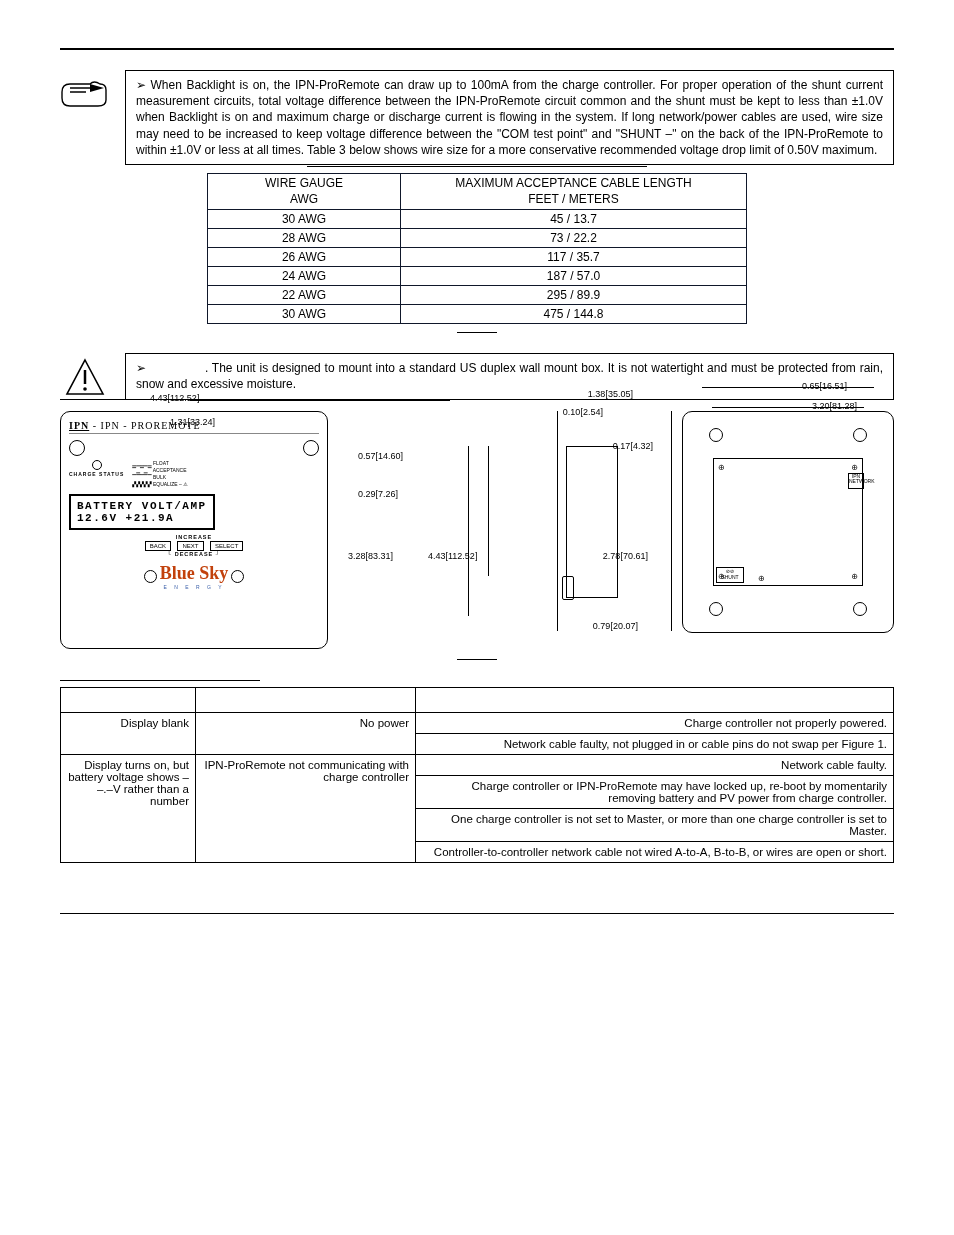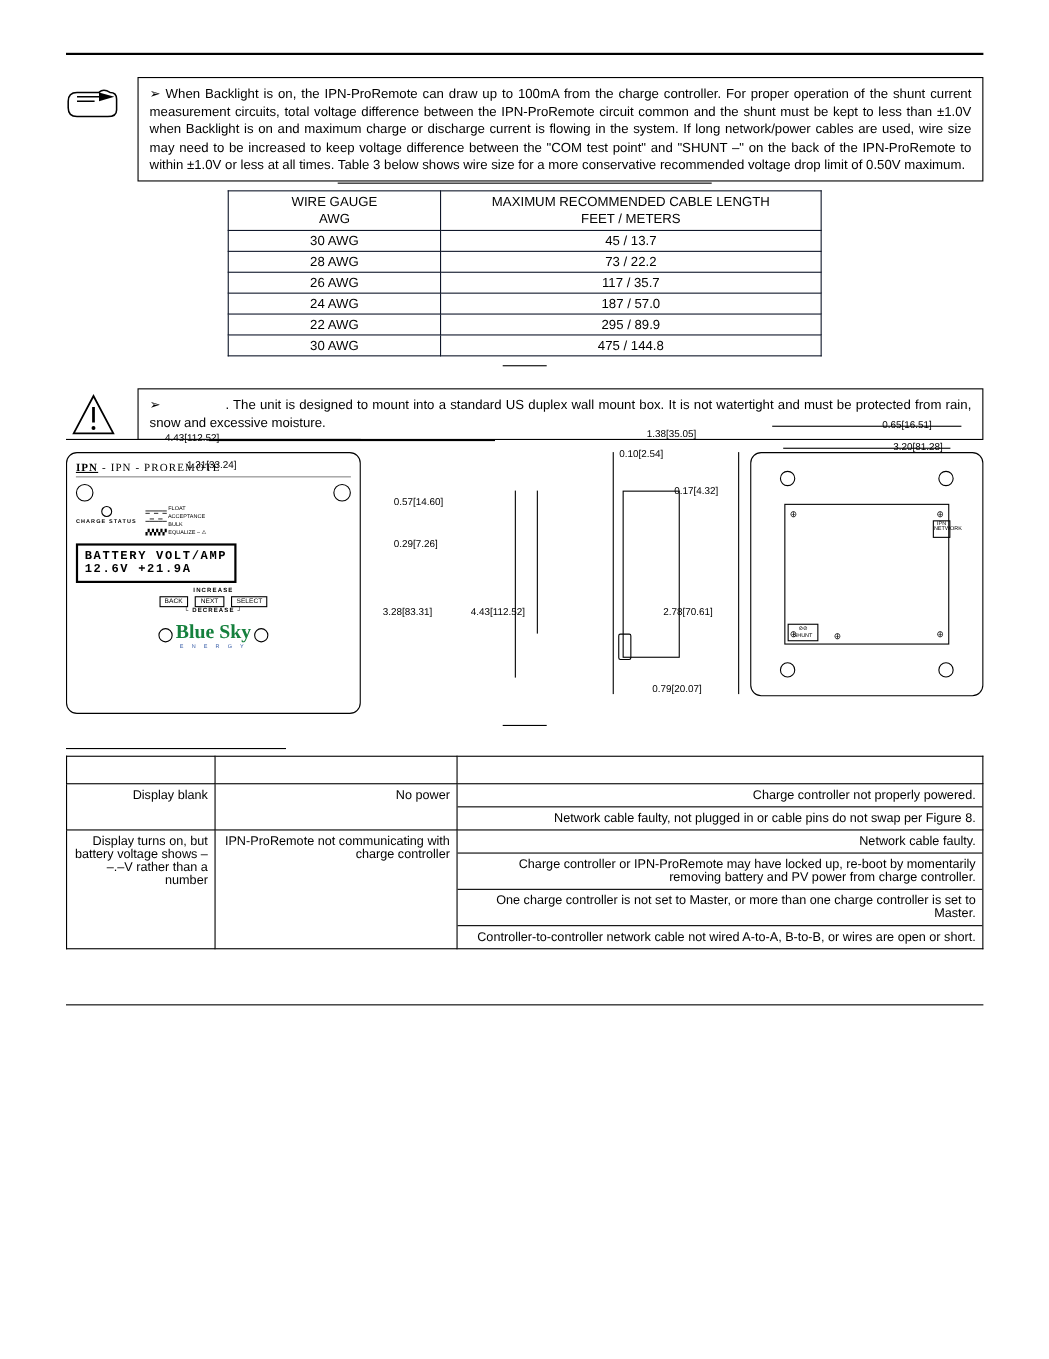"MAXIMUM RECOMMENDED CABLE LENGTH" span { text: RECOMMENDED -> ACCEPTANCE }
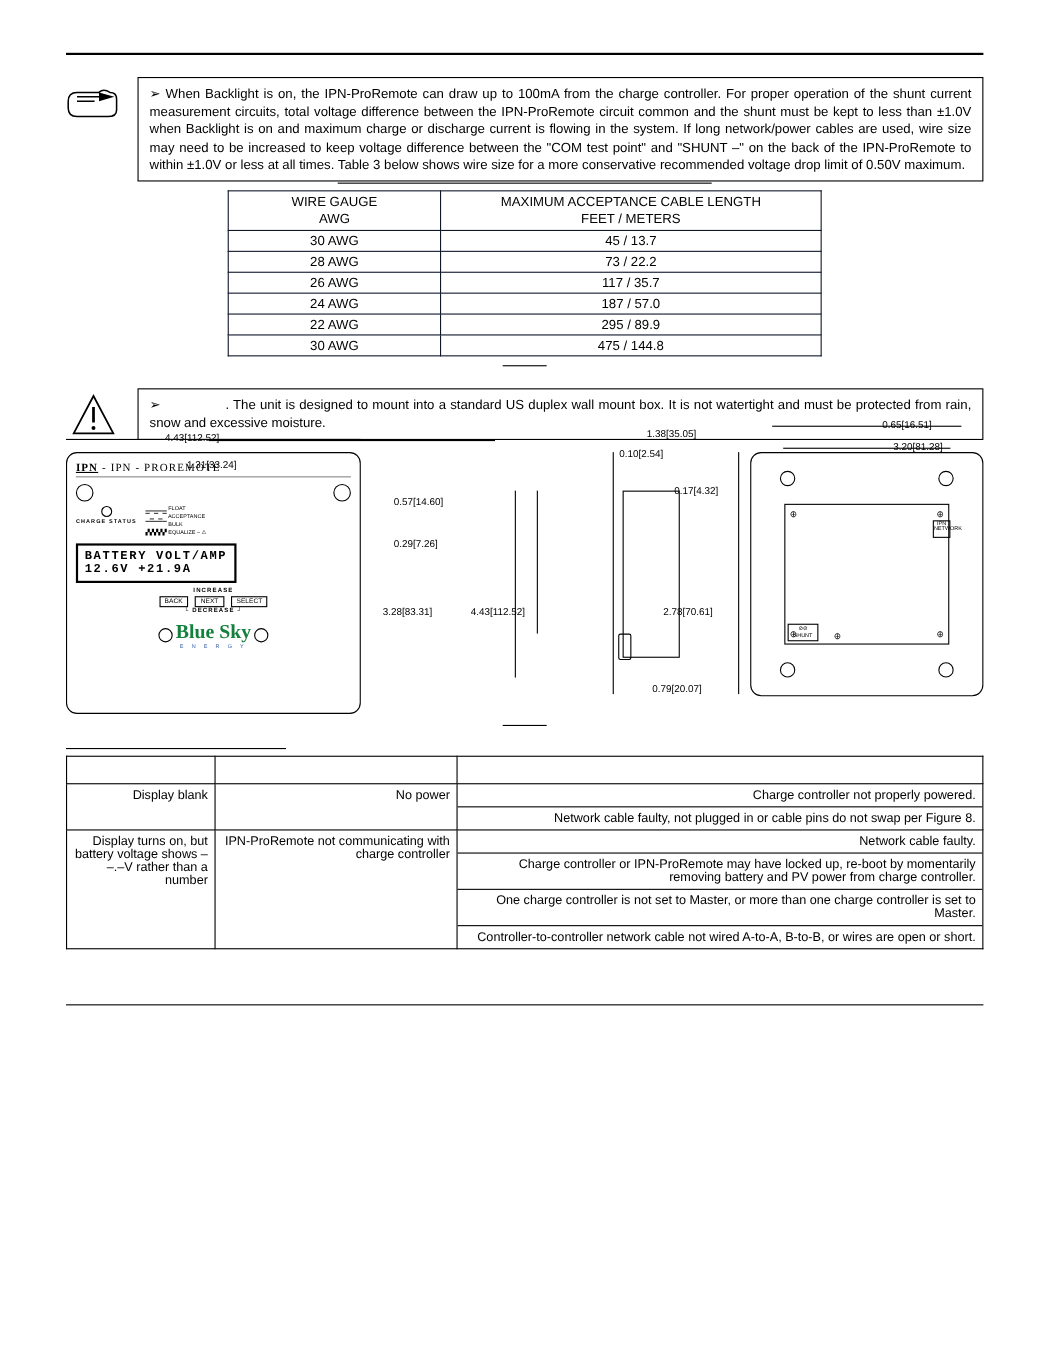"Blue Sky" .logo { color: #15803d -> #c2410c }
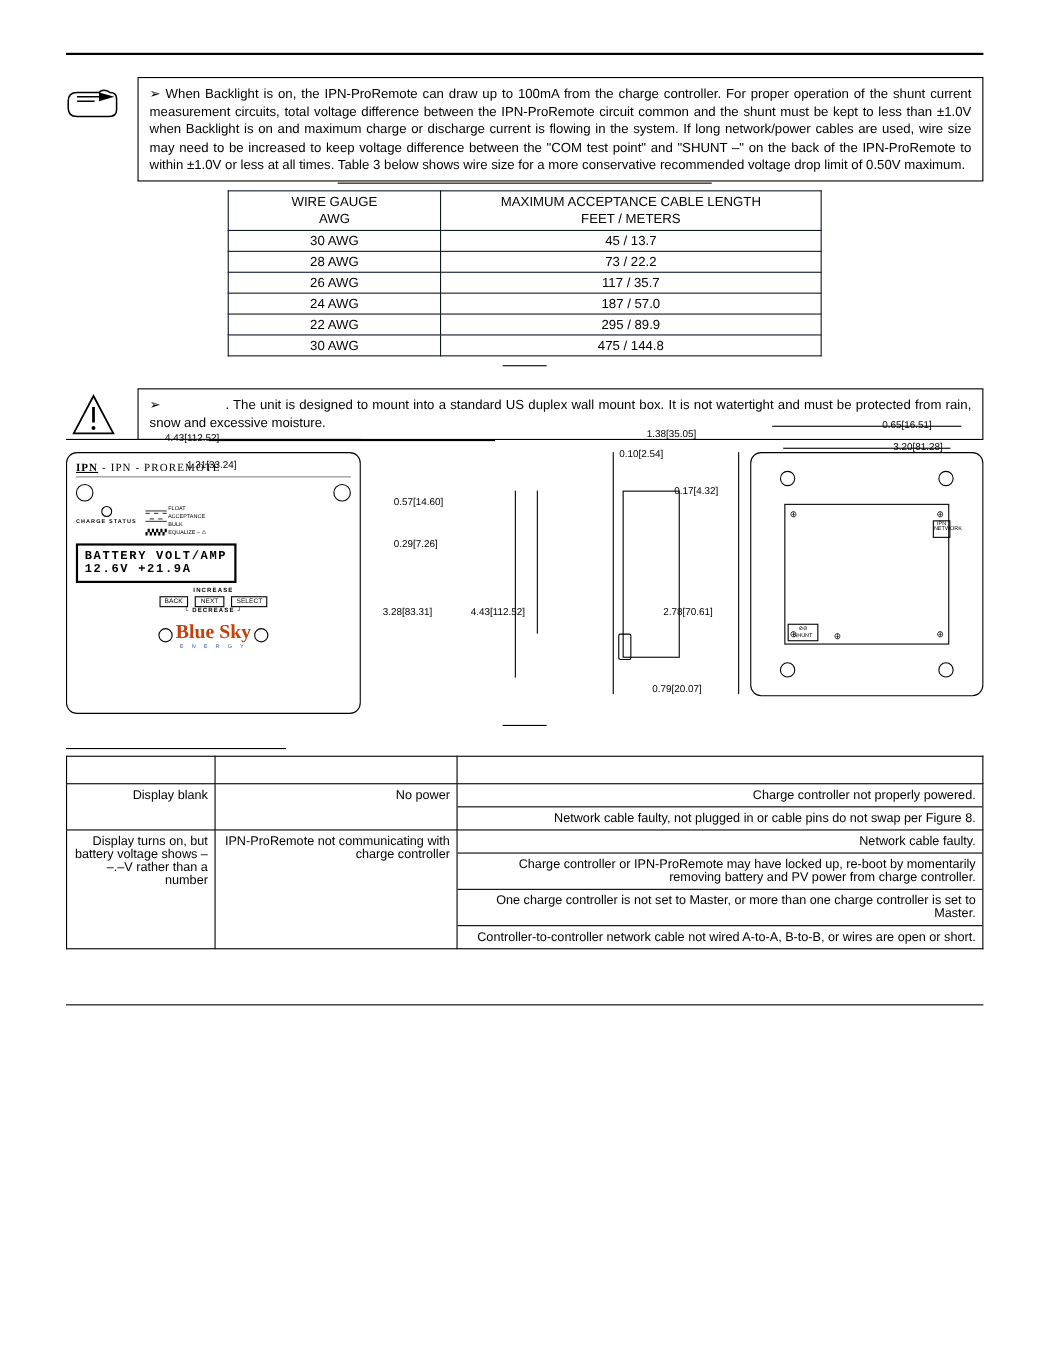"Network cable faulty, not plugged" div.corr-item { text: 8 -> 1 }
